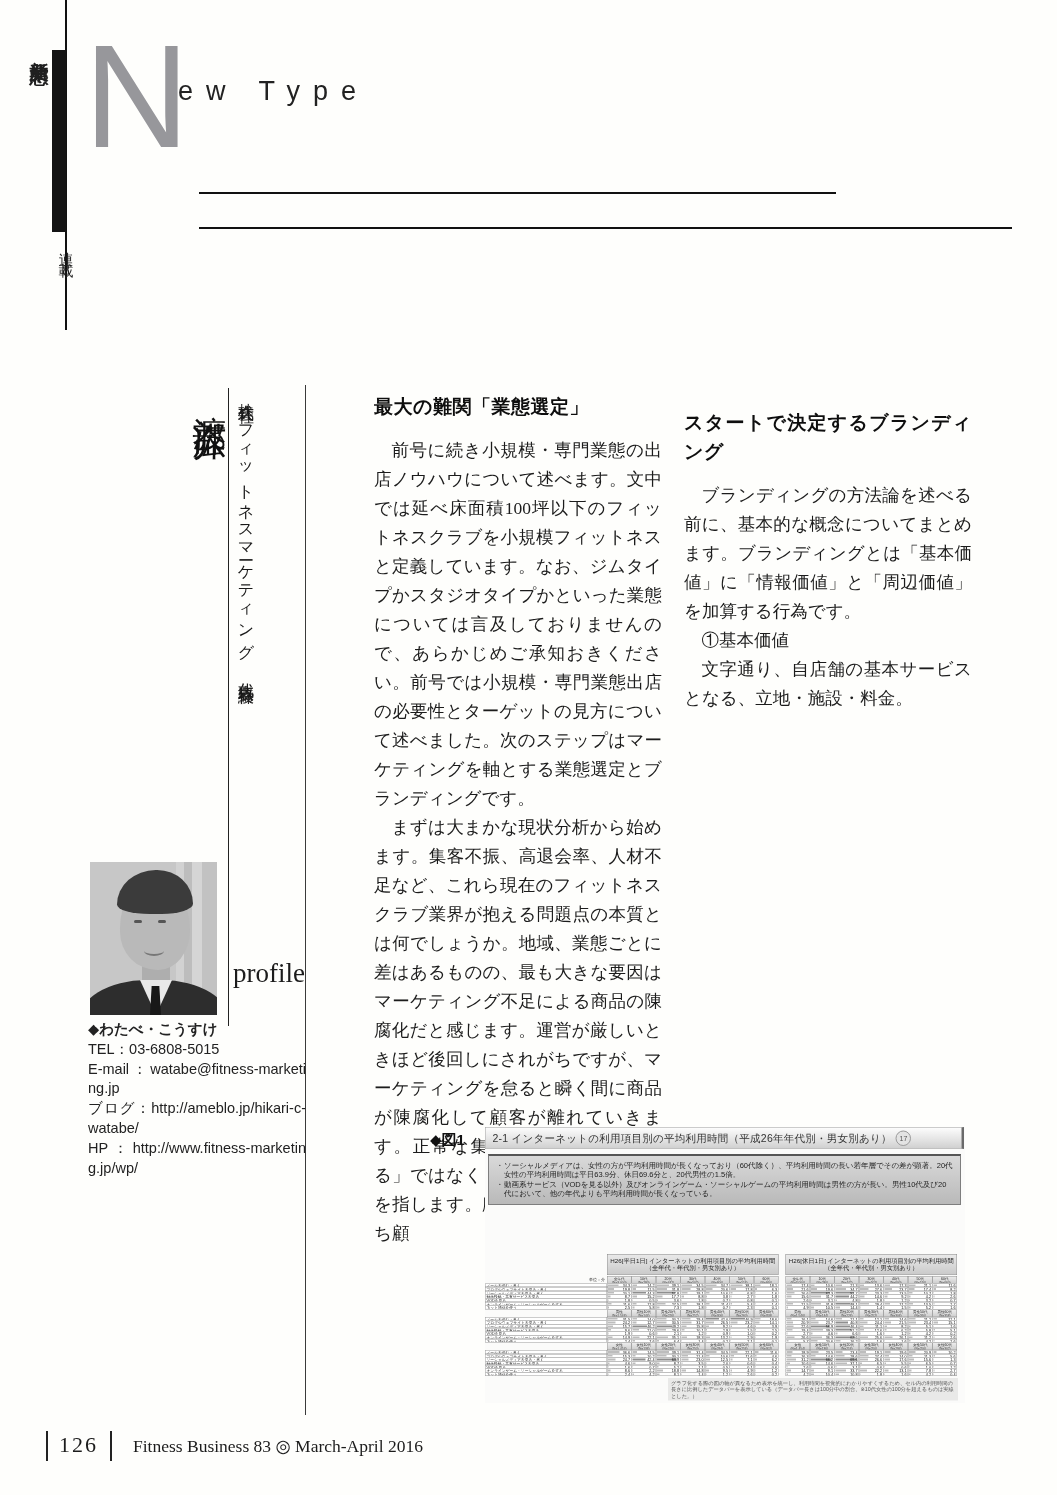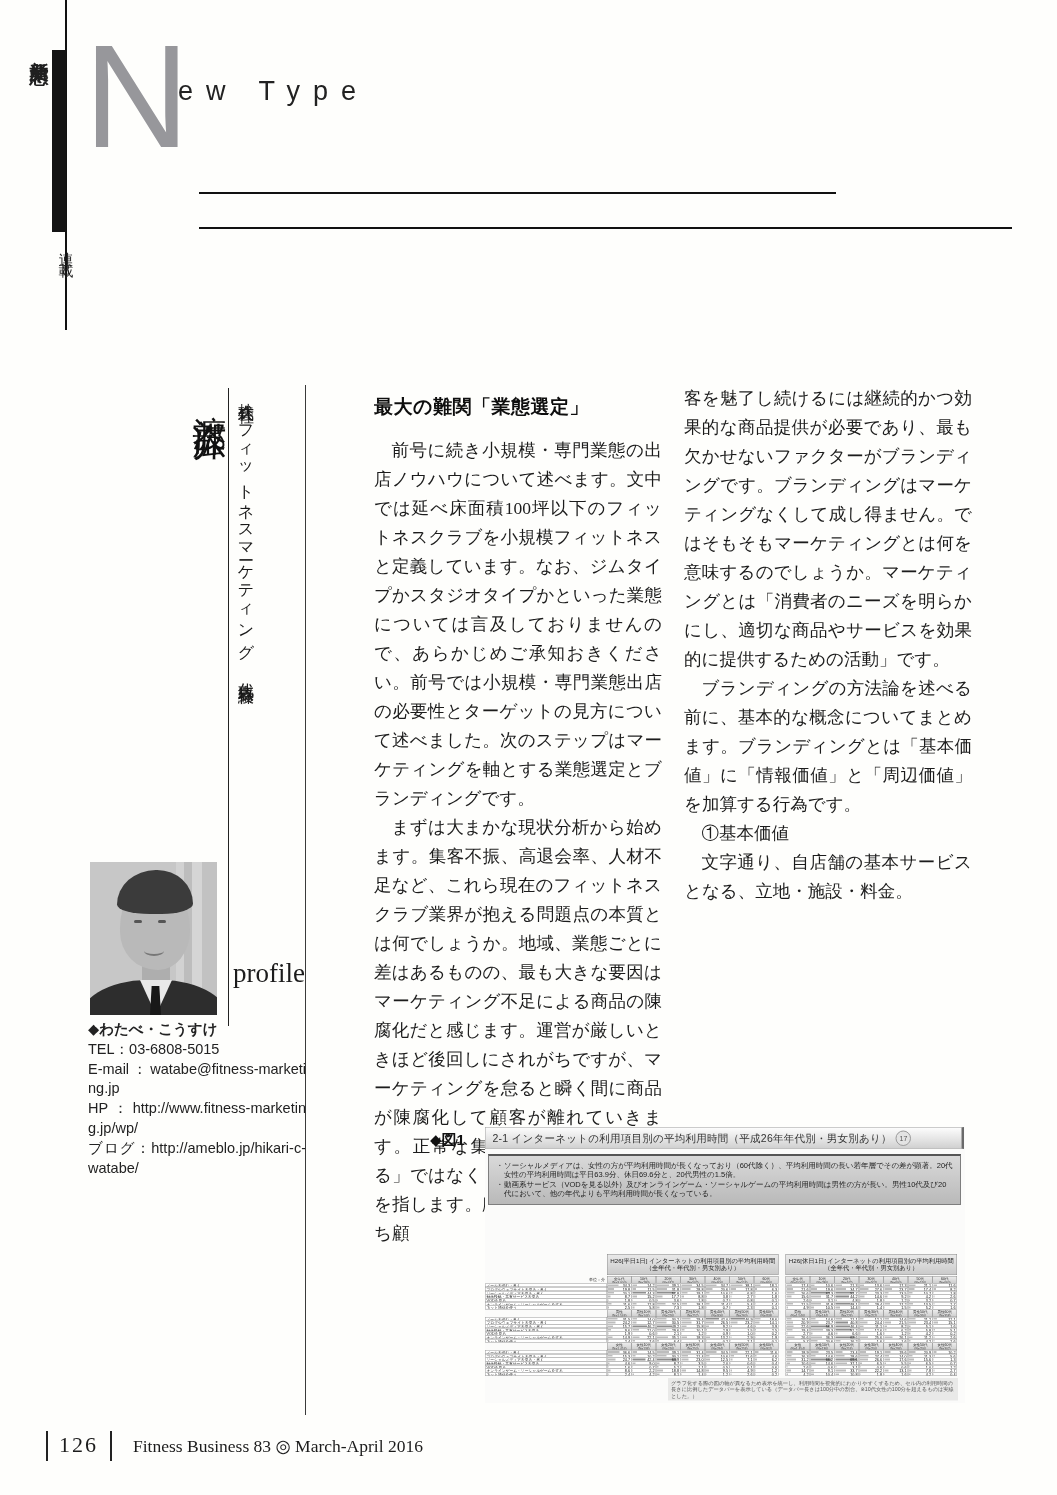"客を魅了し続けるには継続的かつ効果的な商品提供が必要であり、最も欠かせないファク" p.noindent { html: <p>客を魅了し続けるには継続的かつ効果的な商品提供が必要であり、最も欠かせないファクターがブランディングです。ブランディングはマーケティングなくして成し得ません。ではそもそもマーケティングとは何を意味するのでしょうか。マーケティングとは「消費者のニーズを明らかにし、適切な商品やサービスを効果的に提供するための活動」です。</p> -> none }
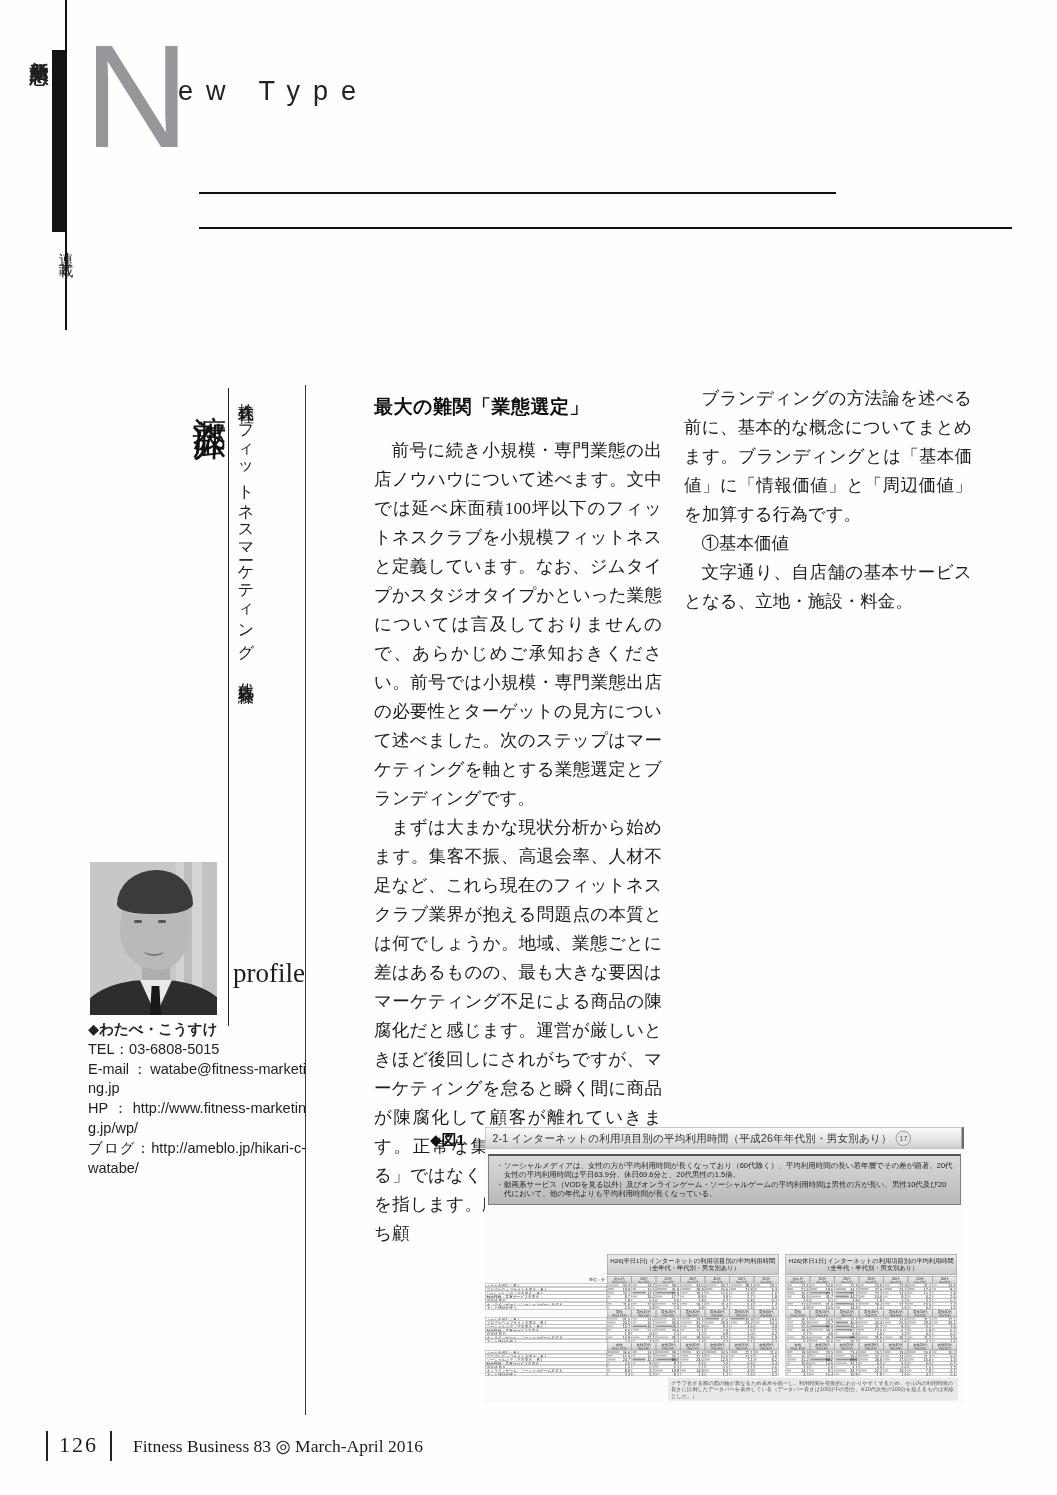"スタートで決定するブランディング" h3.gap-heading { html: none -> <h3>スタートで決定するブランディング</h3> }
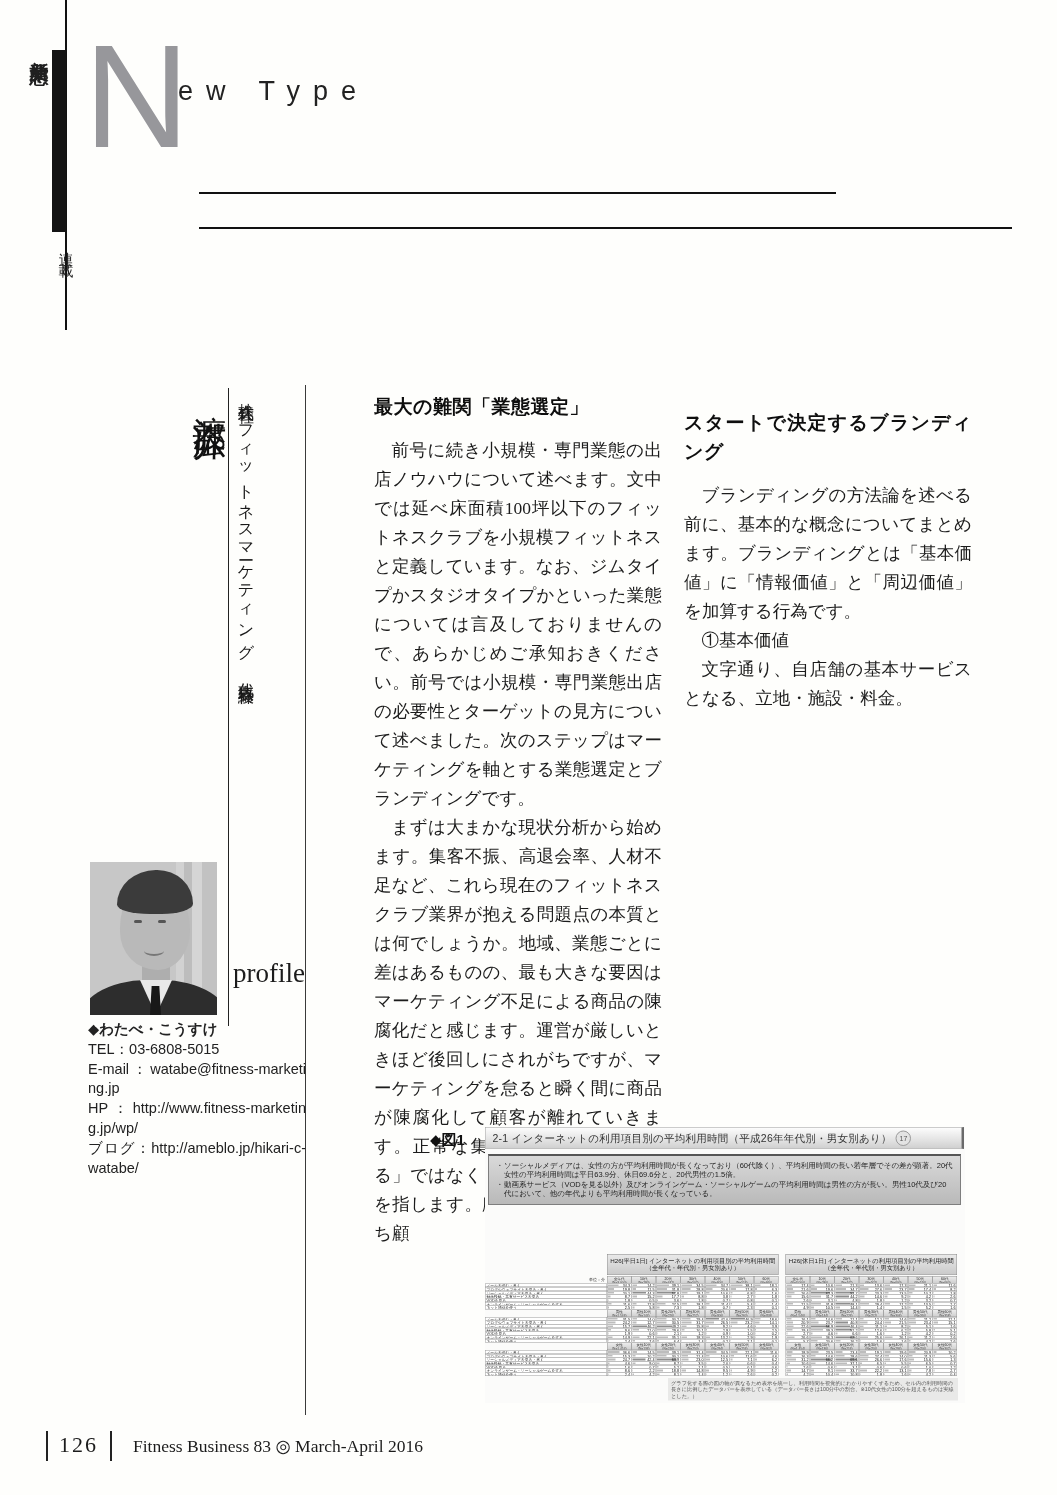"HP：http://www.fitness-marketing.jp/wp/" div { order: before "ブログ：http://ameblo.jp/hikari-c-watabe/" -> after "ブログ：http://ameblo.jp/hikari-c-watabe/" }
